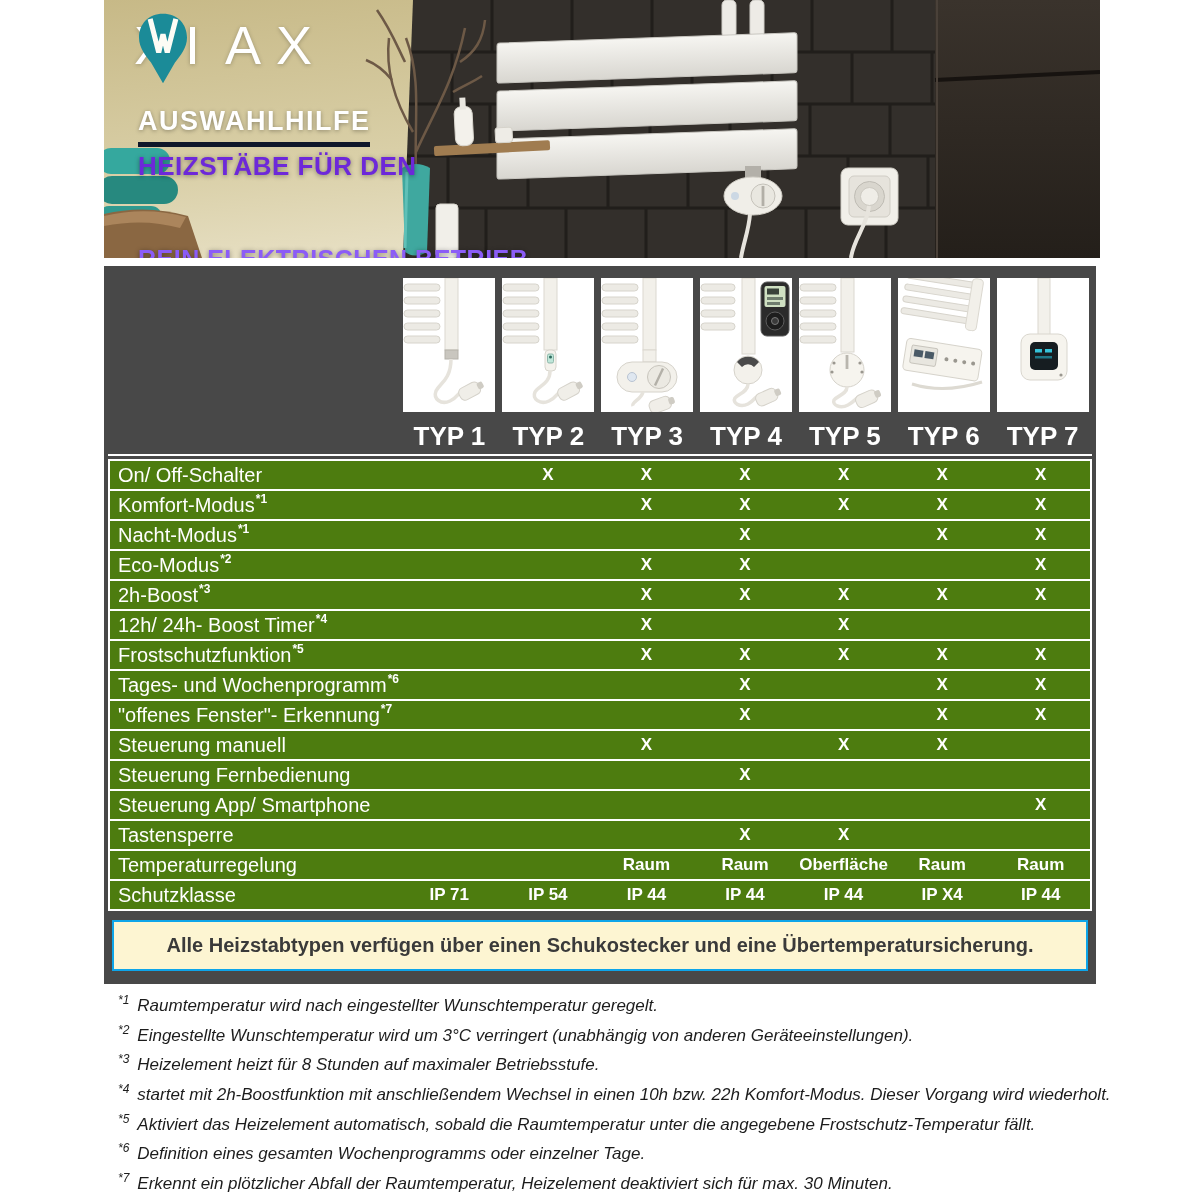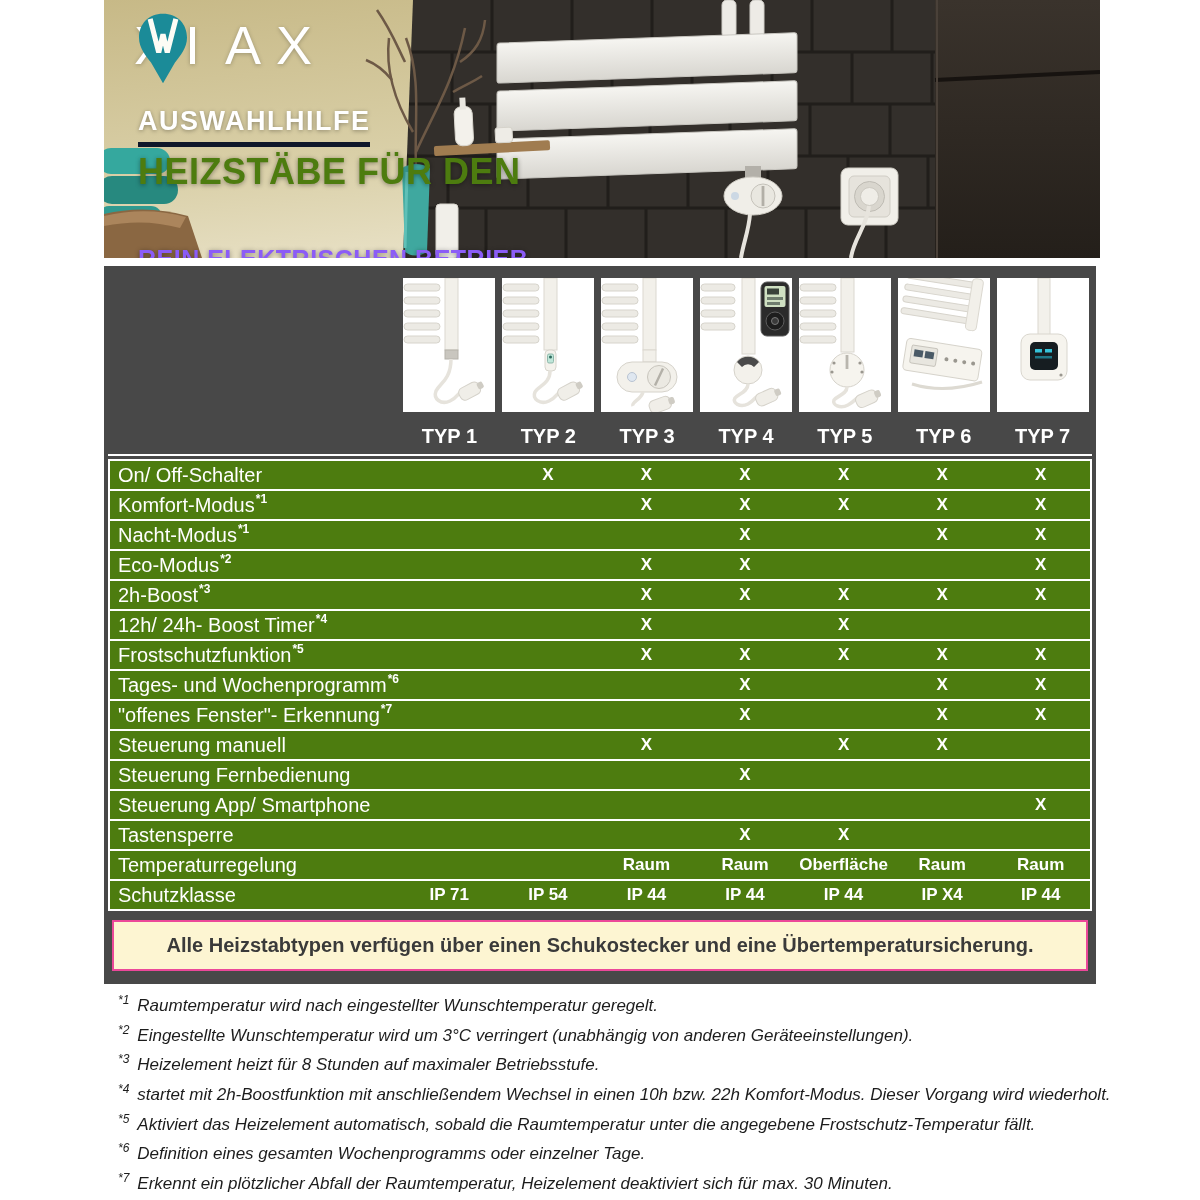"HEIZSTÄBE FÜR DEN" .hero-t1 { color: #4d7c0f -> #6d28d9; font-size: 36px -> 26px }
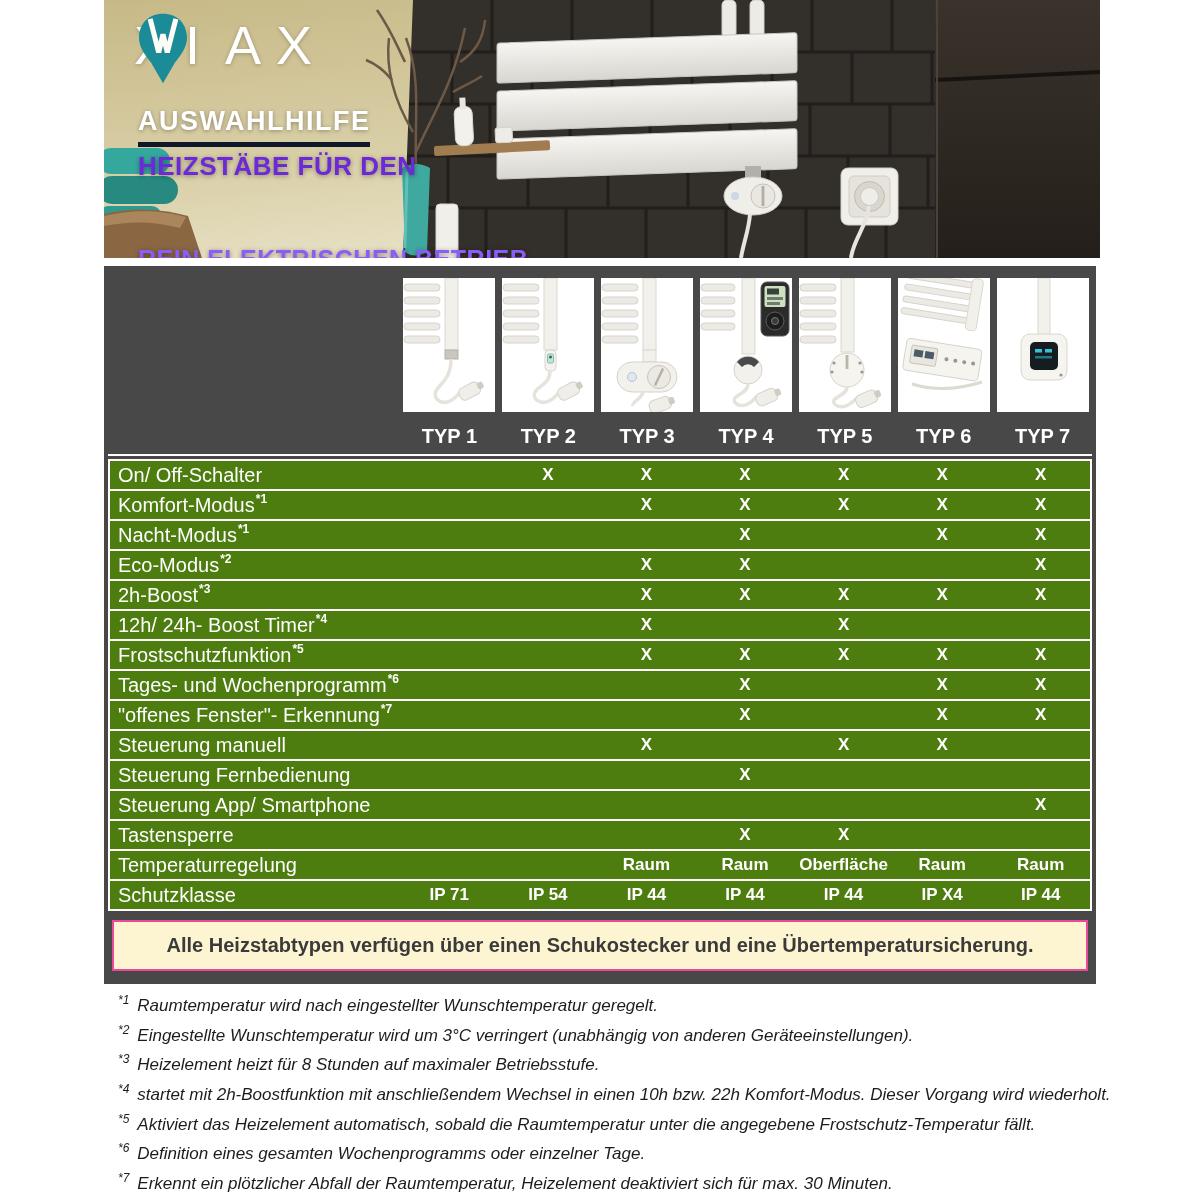"TYP 1" .typ-label { font-size: 20px -> 26px }
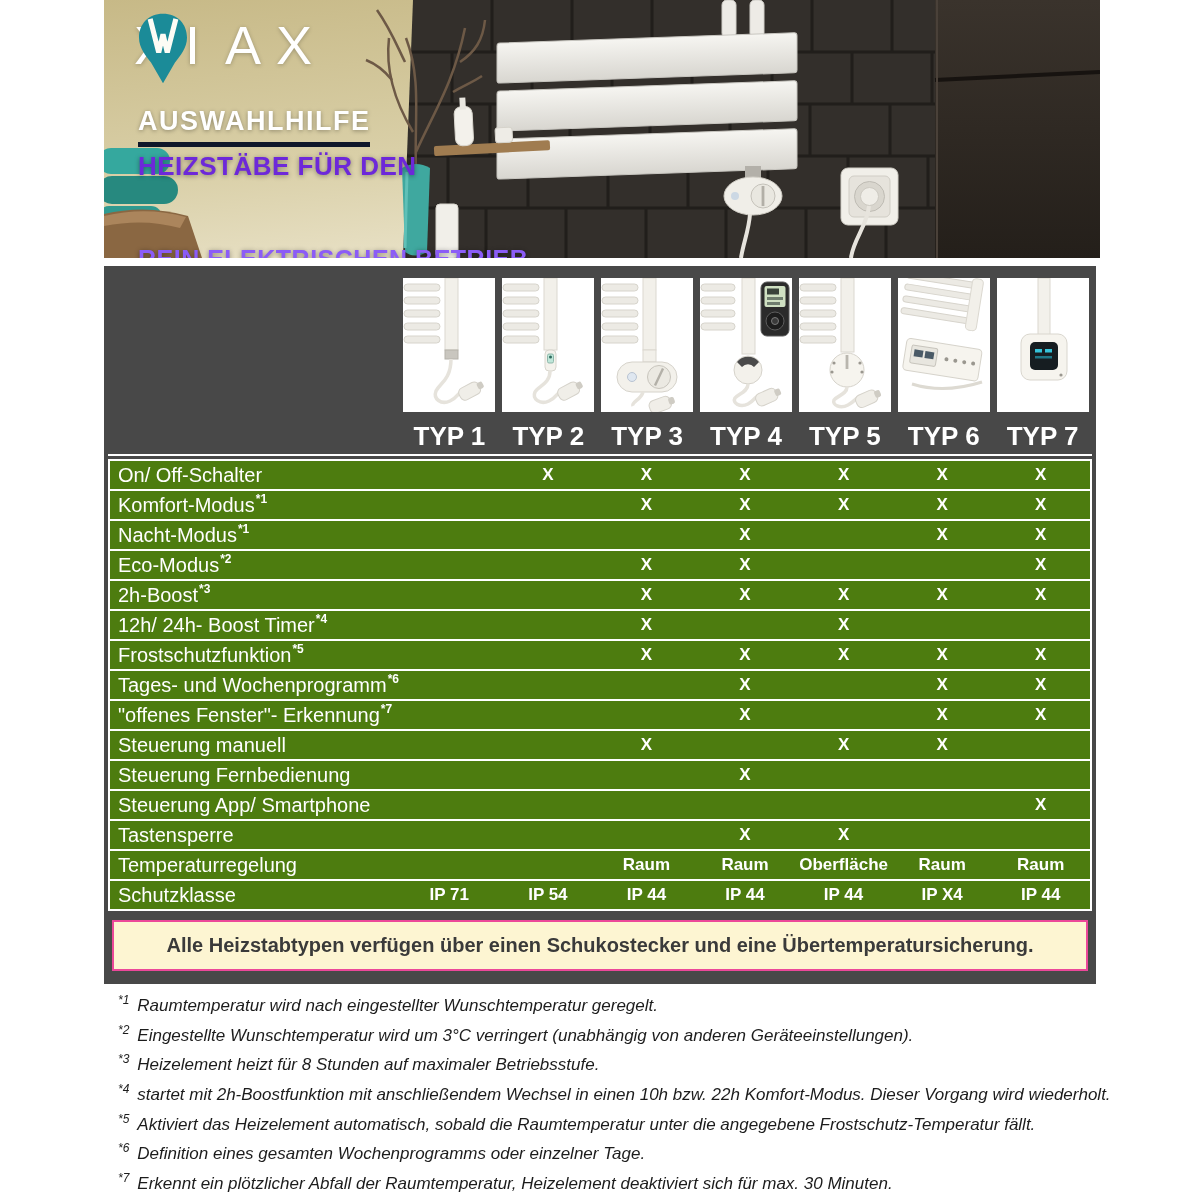"Alle Heizstabtypen verfügen über einen" .banner { border: 2px solid #ec4899 -> 2px solid #0ea5e9 }
